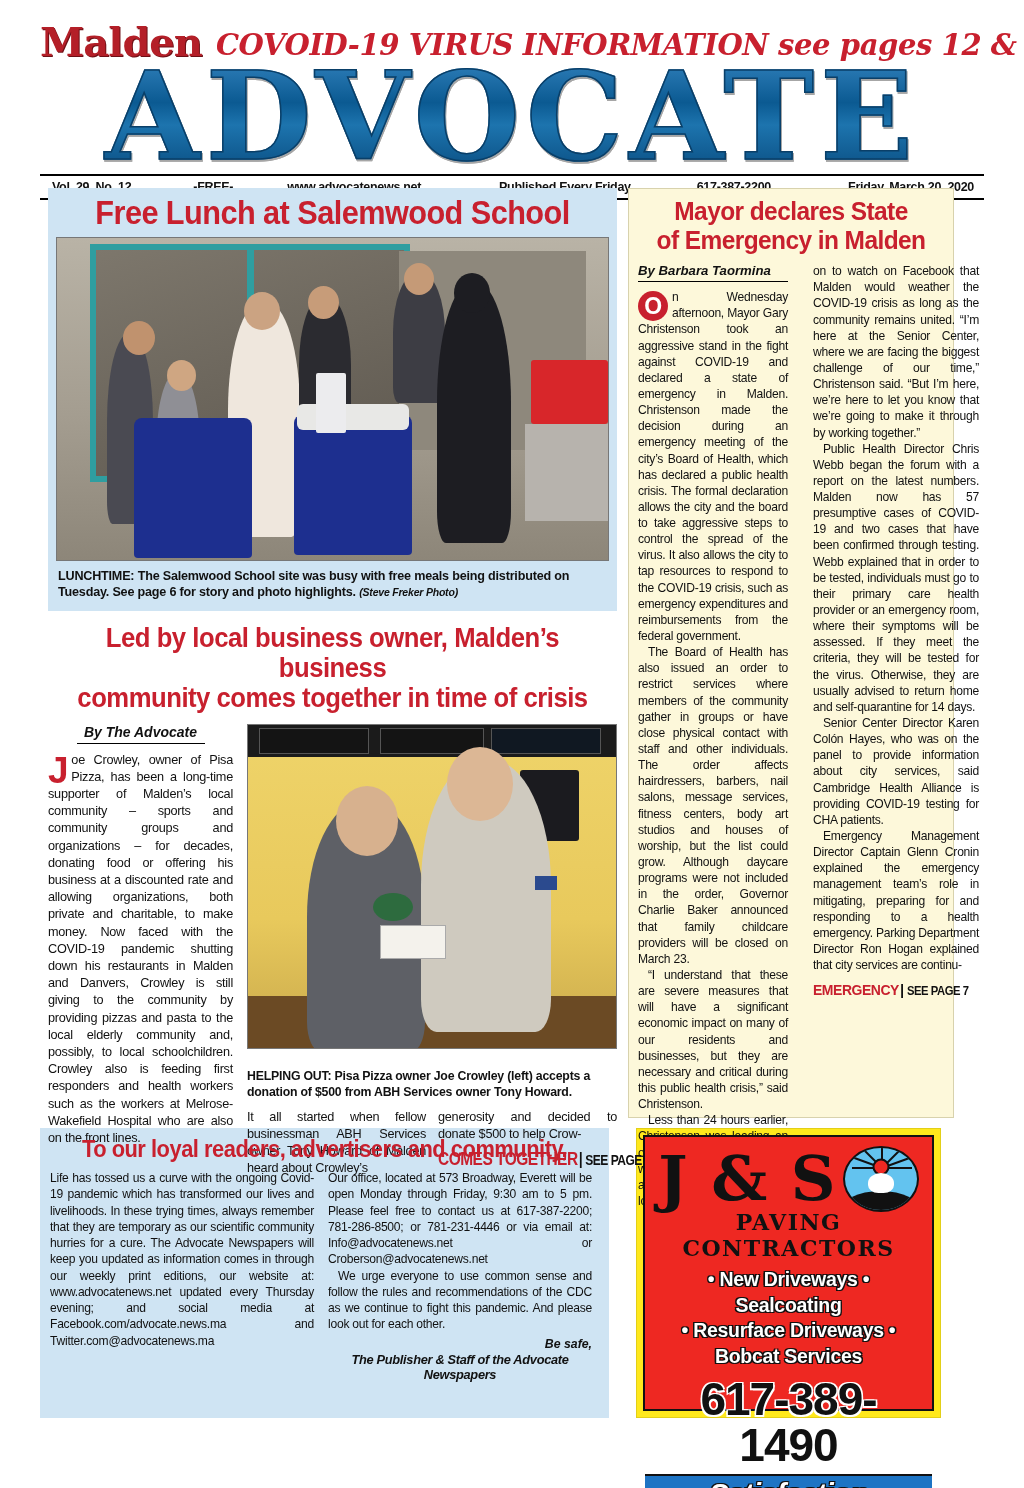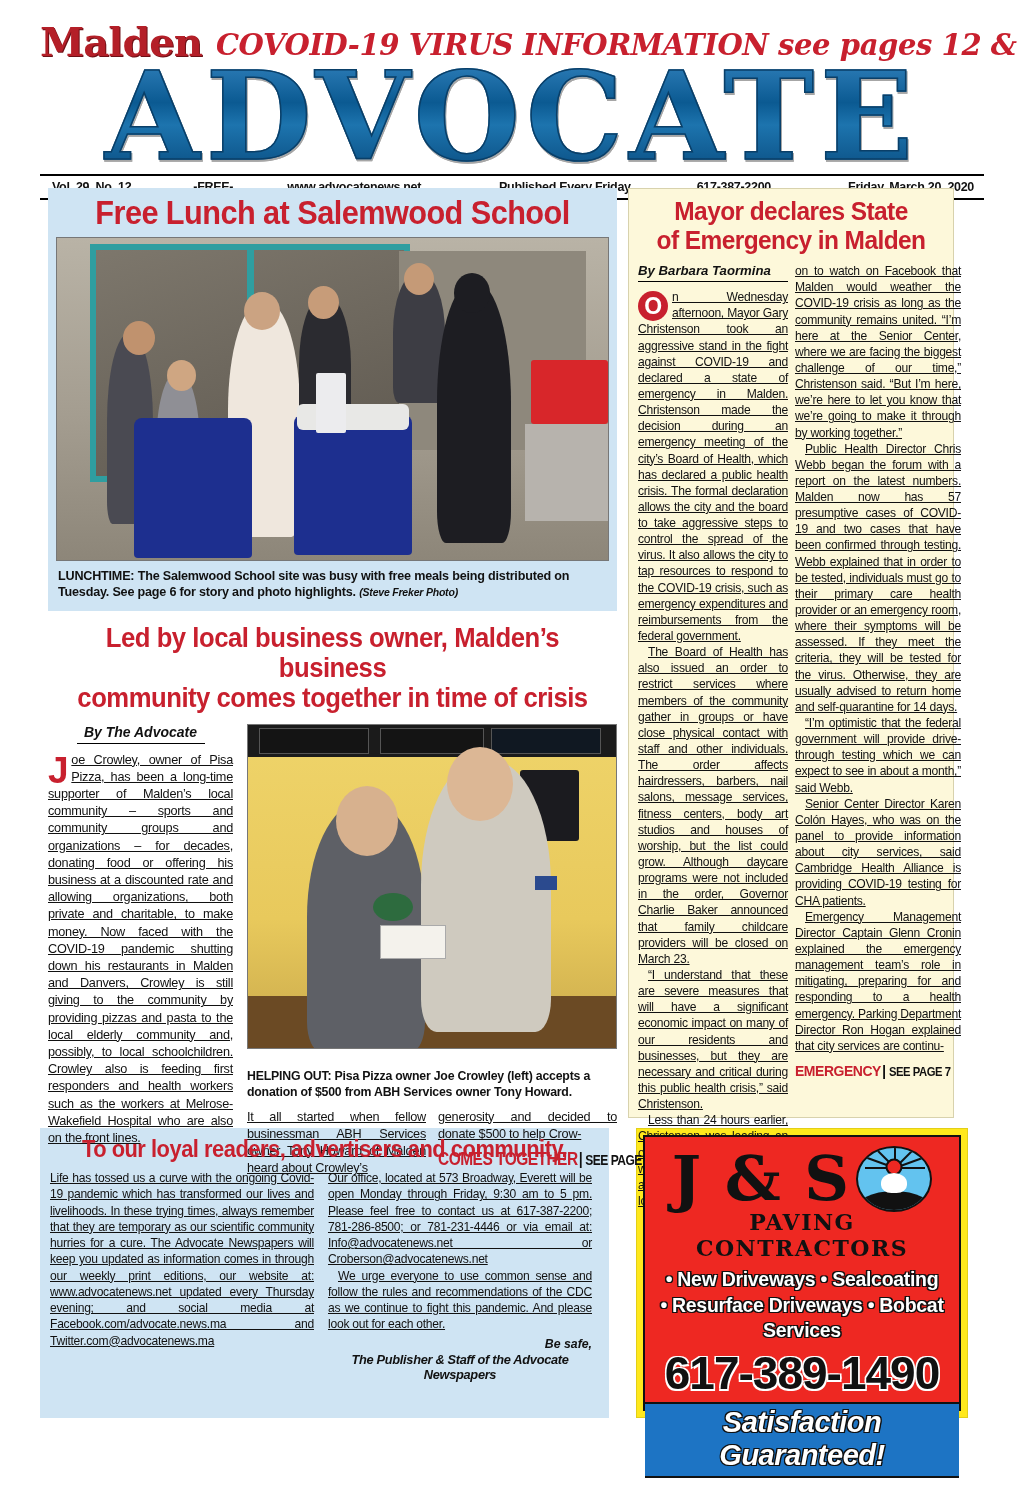"By Barbara Taormina" .mayor-cols { gap: 7px -> 25px }
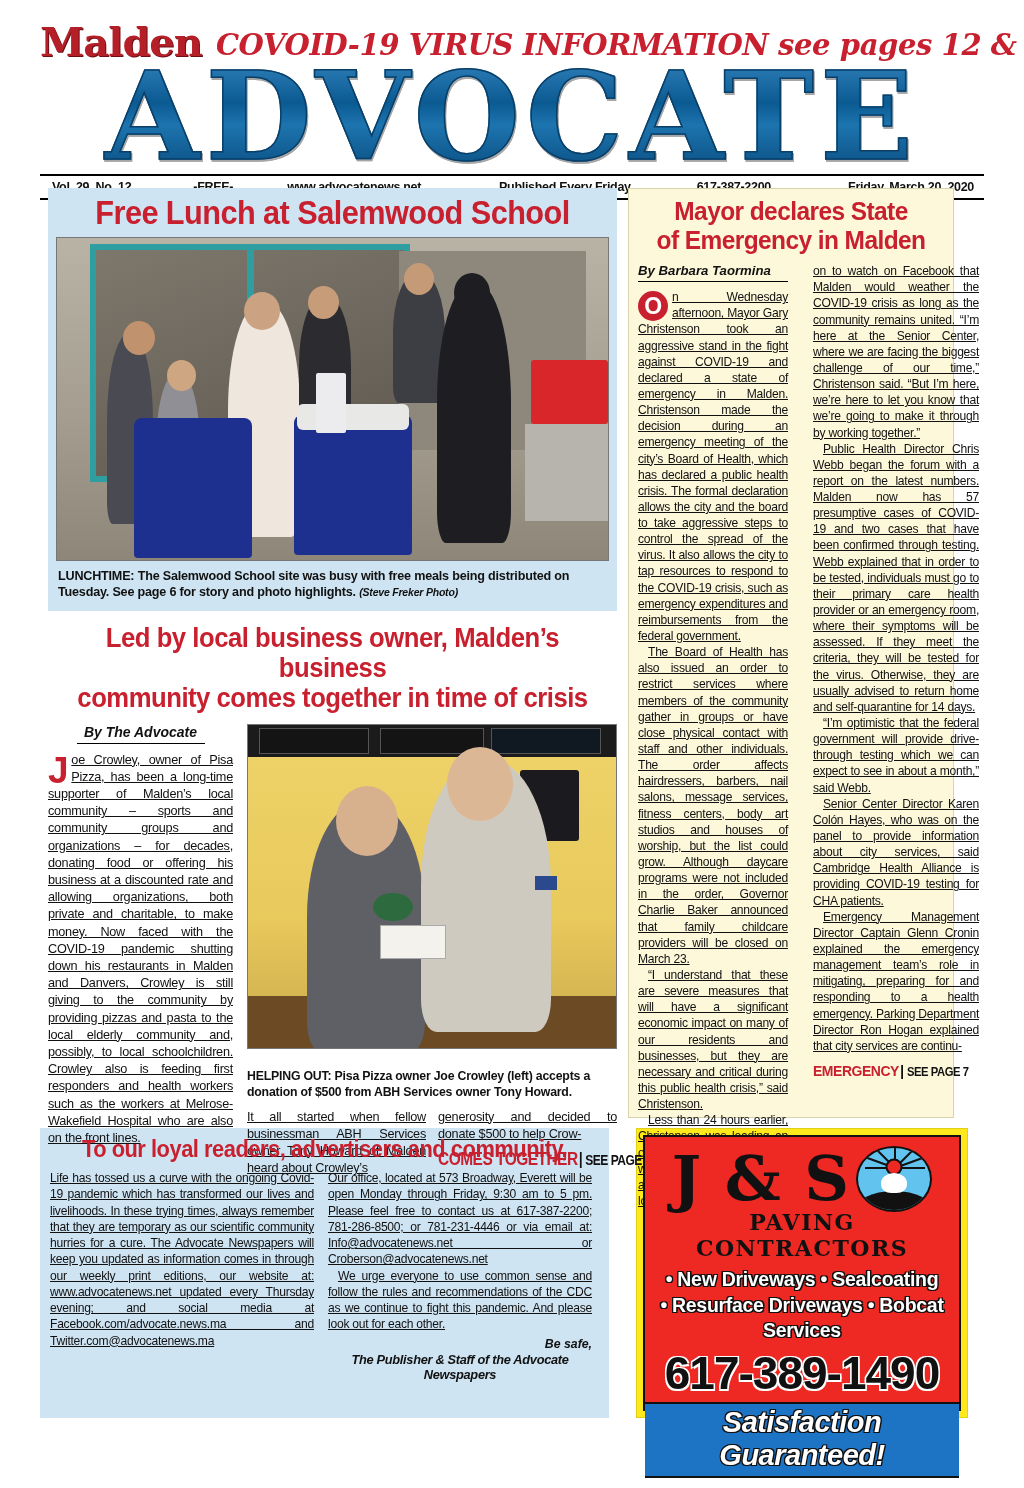"on to watch on Facebook" .bodytext p { text-decoration: underline -> none }
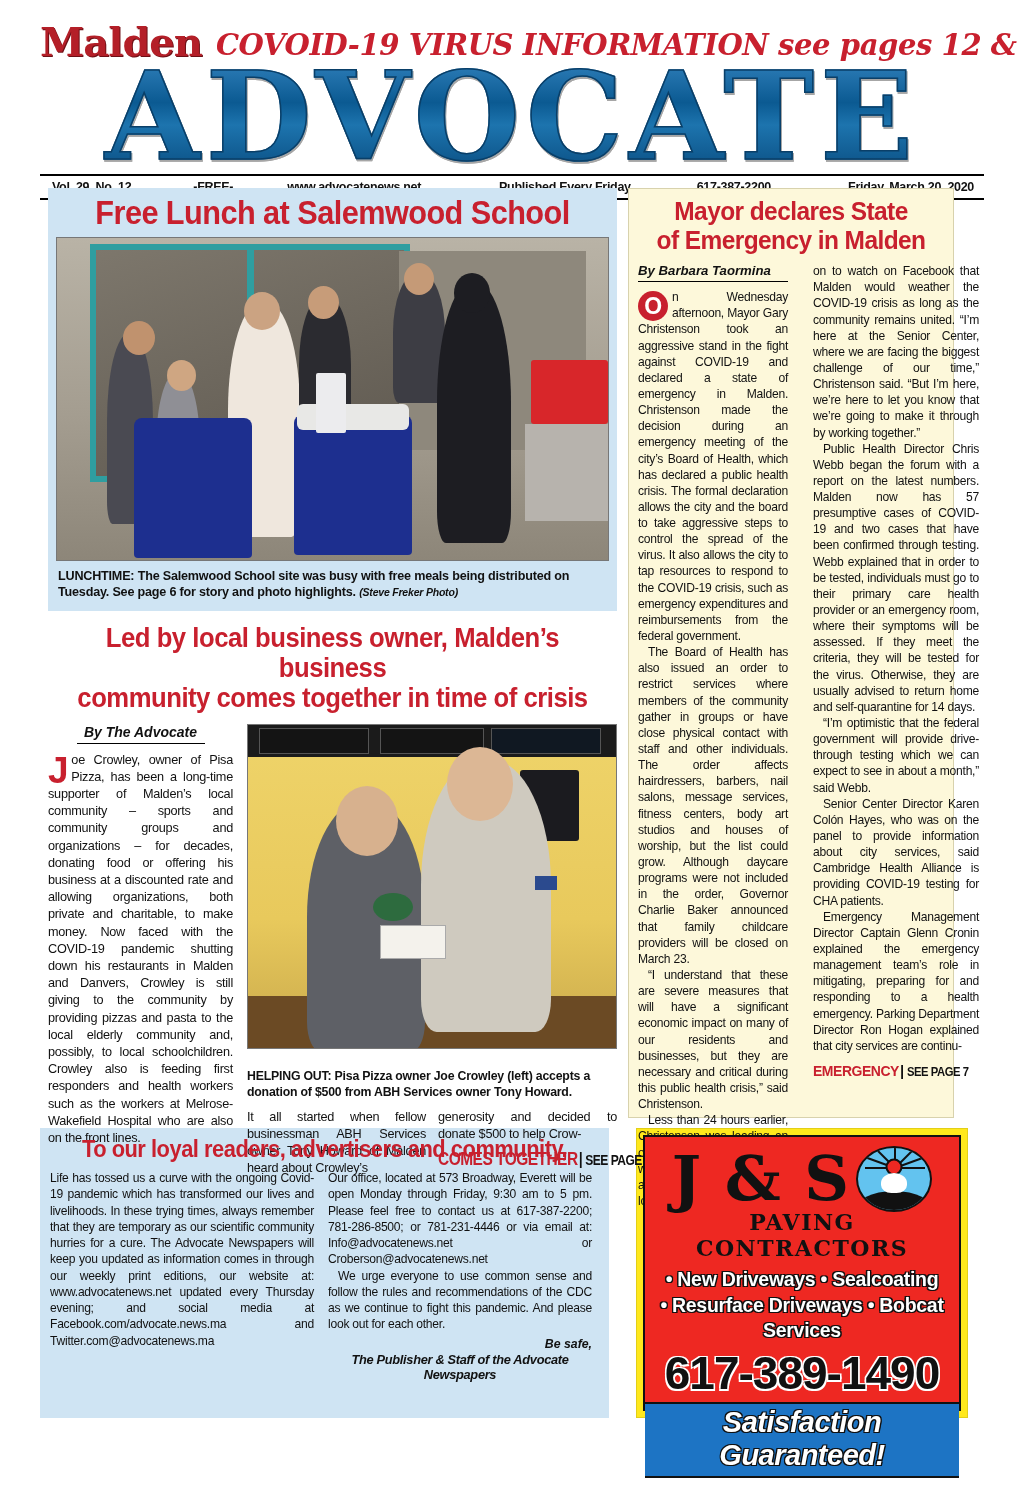"“I’m optimistic that the federal" p { html: <p>“I’m optimistic that the federal government will provide drive-through testing which we can expect to see in about a month,” said Webb.</p> -> none }
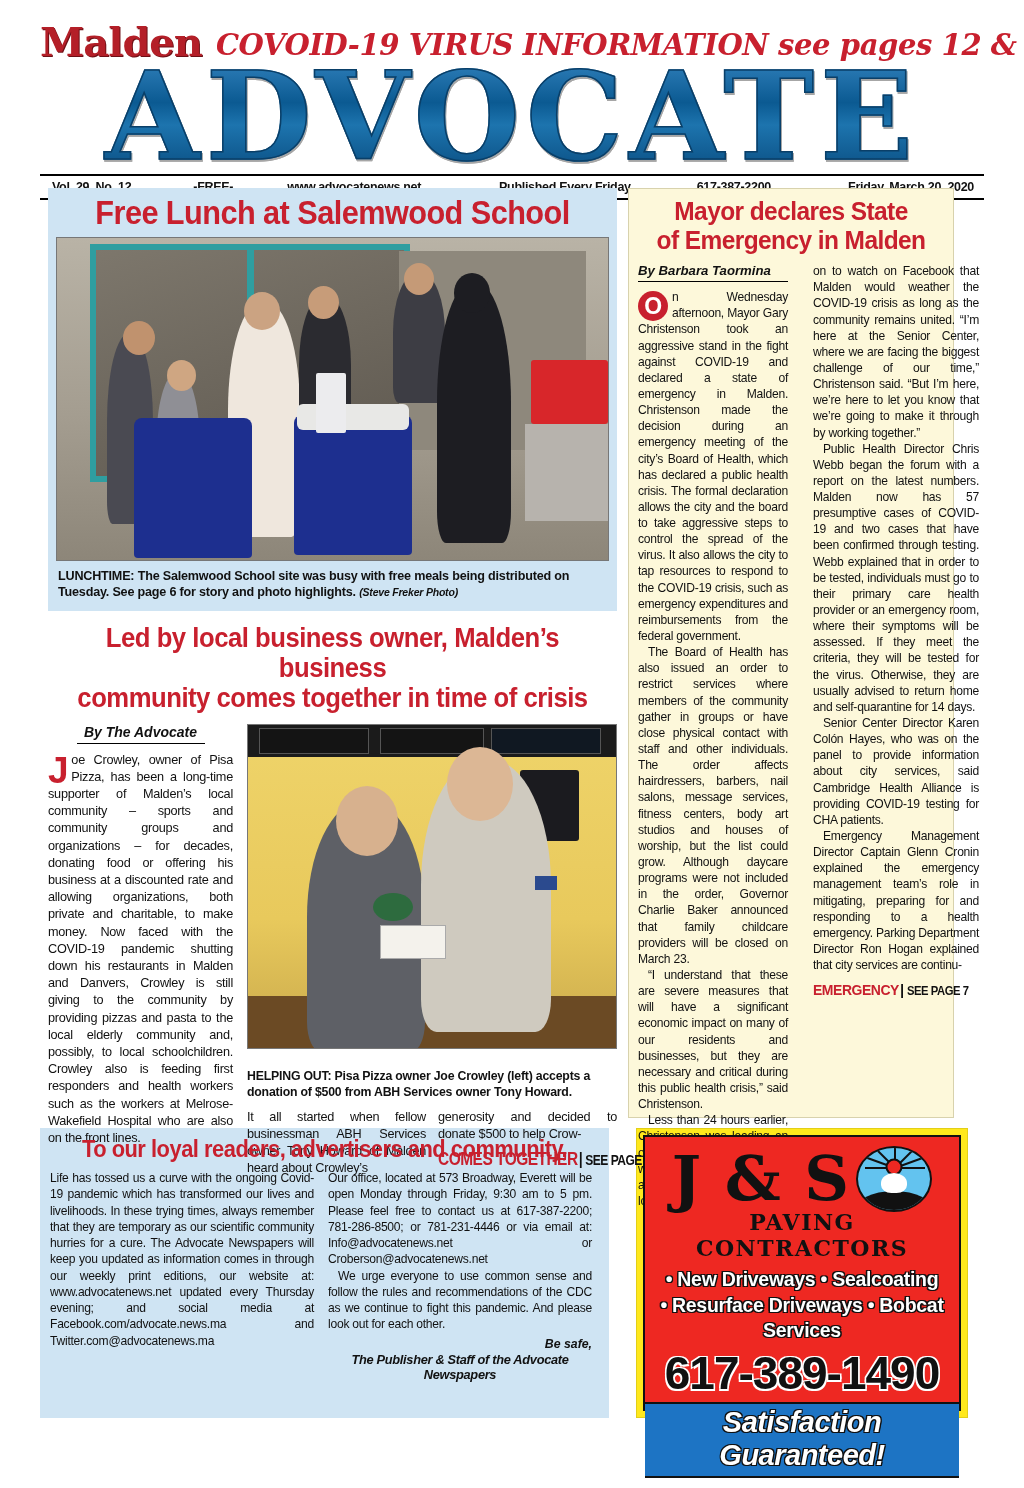"J & S" .ad-outer { width: 332px -> 305px }
